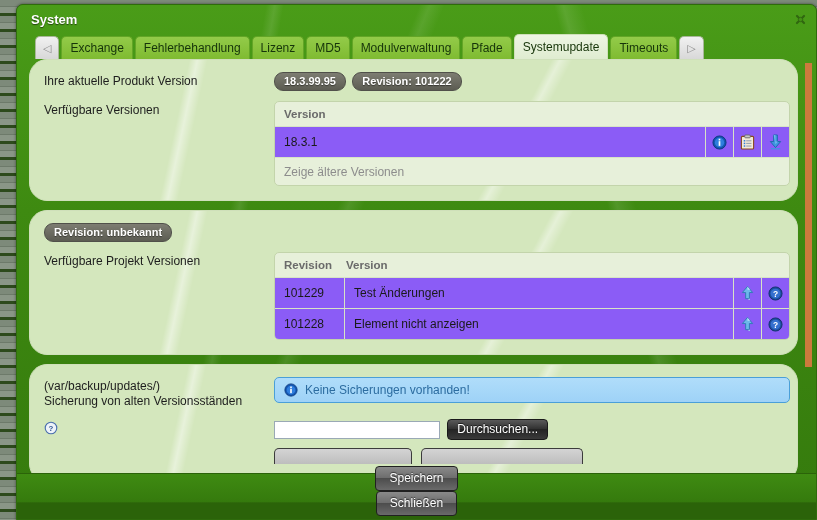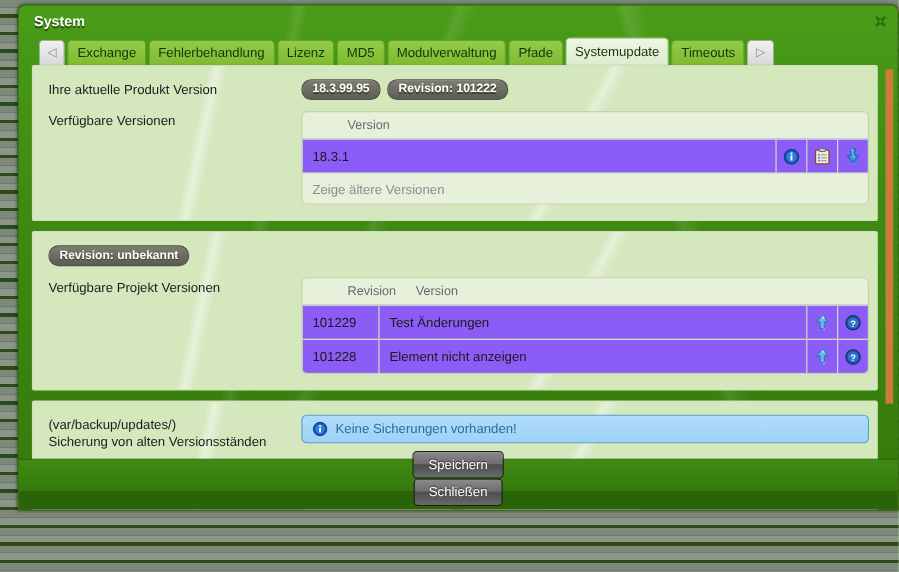"System" #dialog { height: 460px -> 516px }
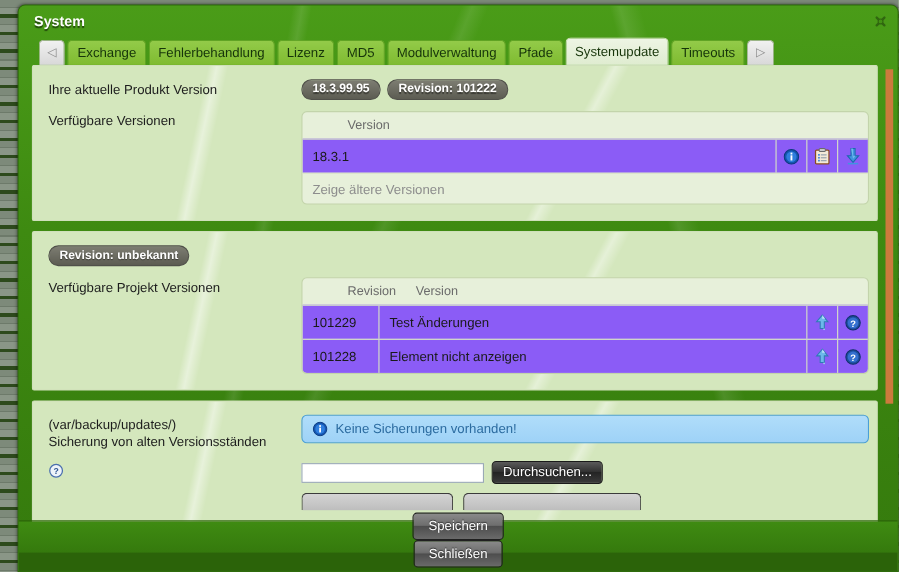"Ihre aktuelle Produkt Version" .panel { border-radius: 2px -> 18px }
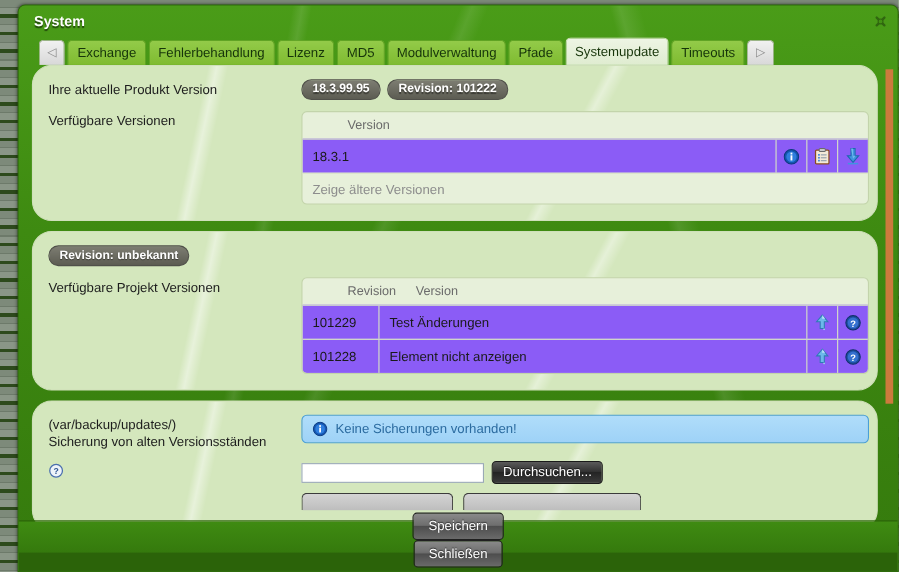"Version" .tbl .thead { font-weight: normal -> bold; margin-left: 32px -> none }
